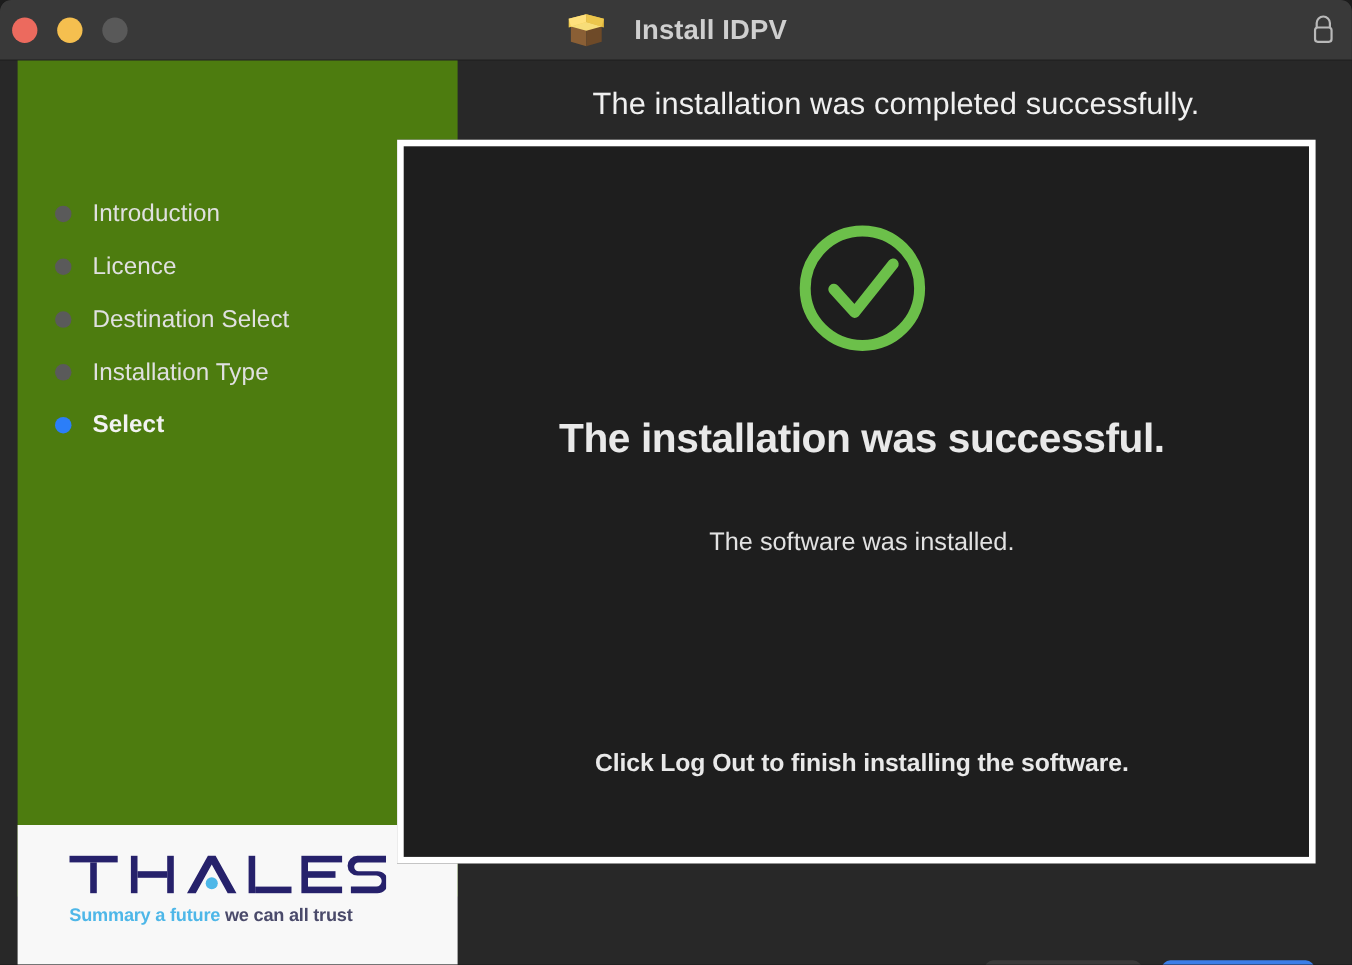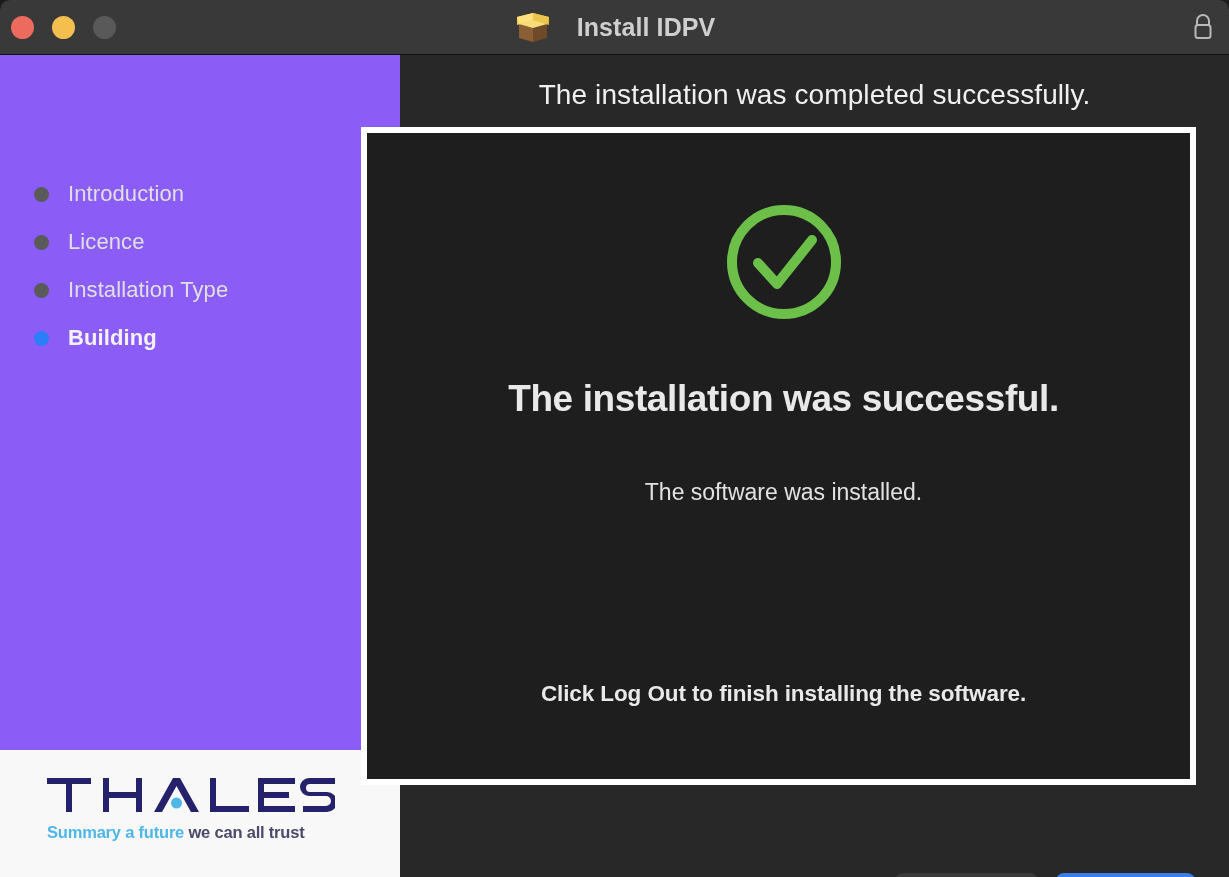"Introduction" .sidebar { background: #8b5cf6 -> #4d7c0f; left: 0 -> 16px }
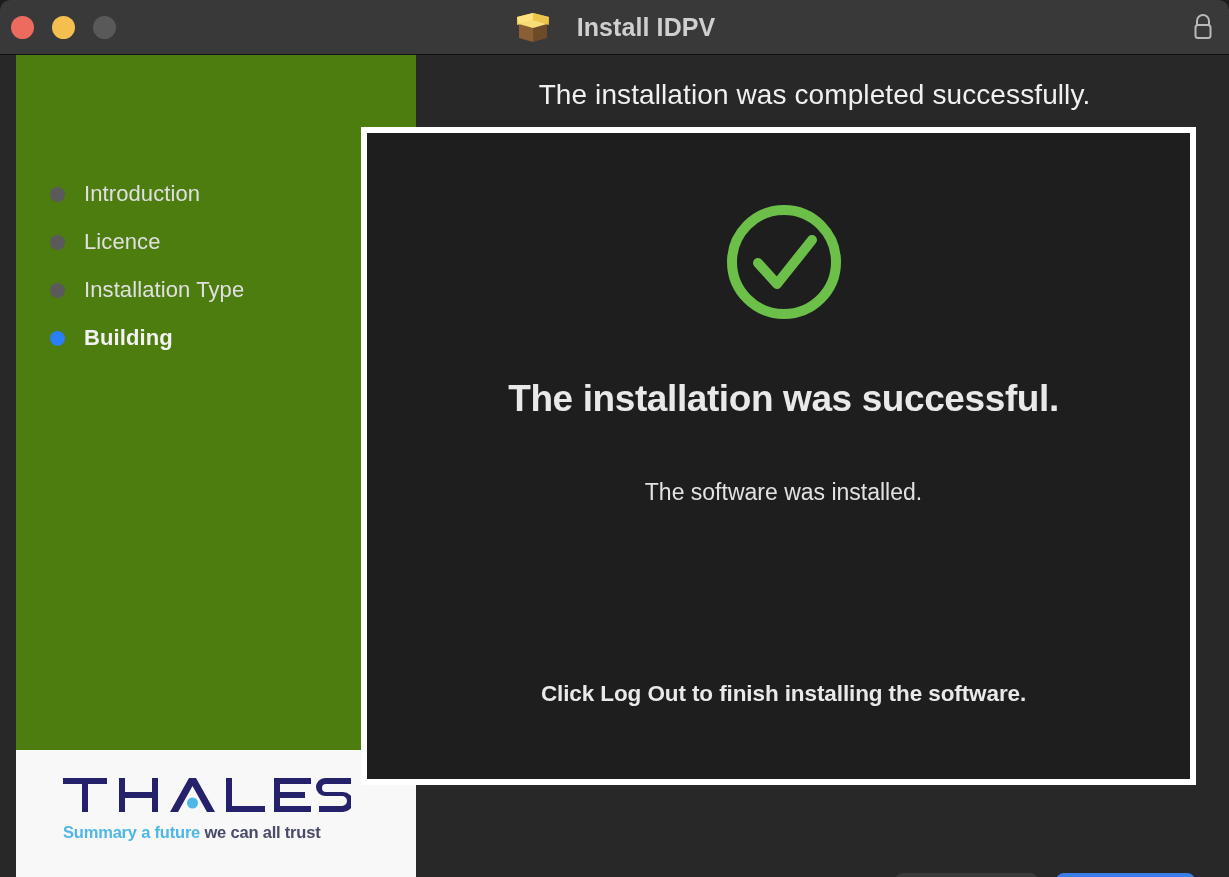"Destination Select" div.step { html: none -> <div> <span></span> <span>Destination Select</span> </div> }
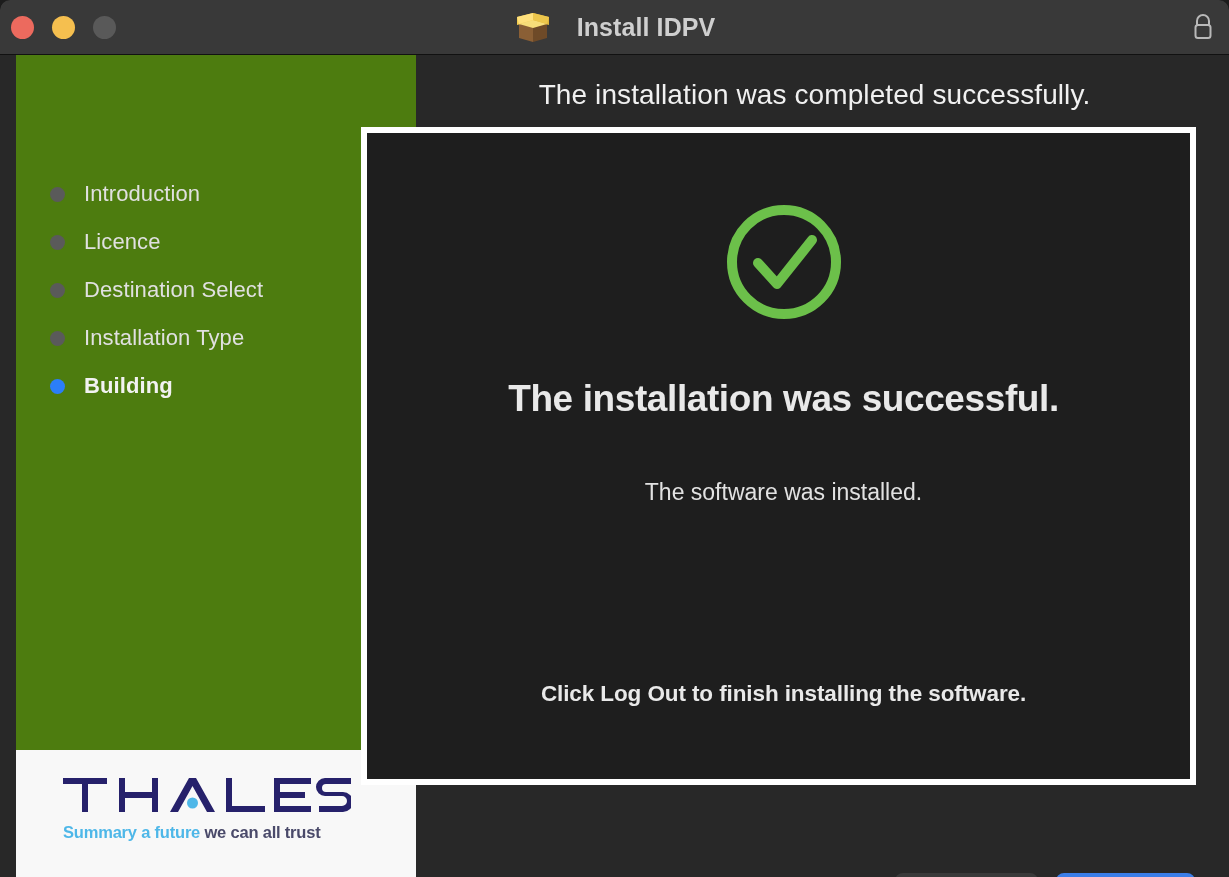"Building" span.step-label { text: Building -> Select }
